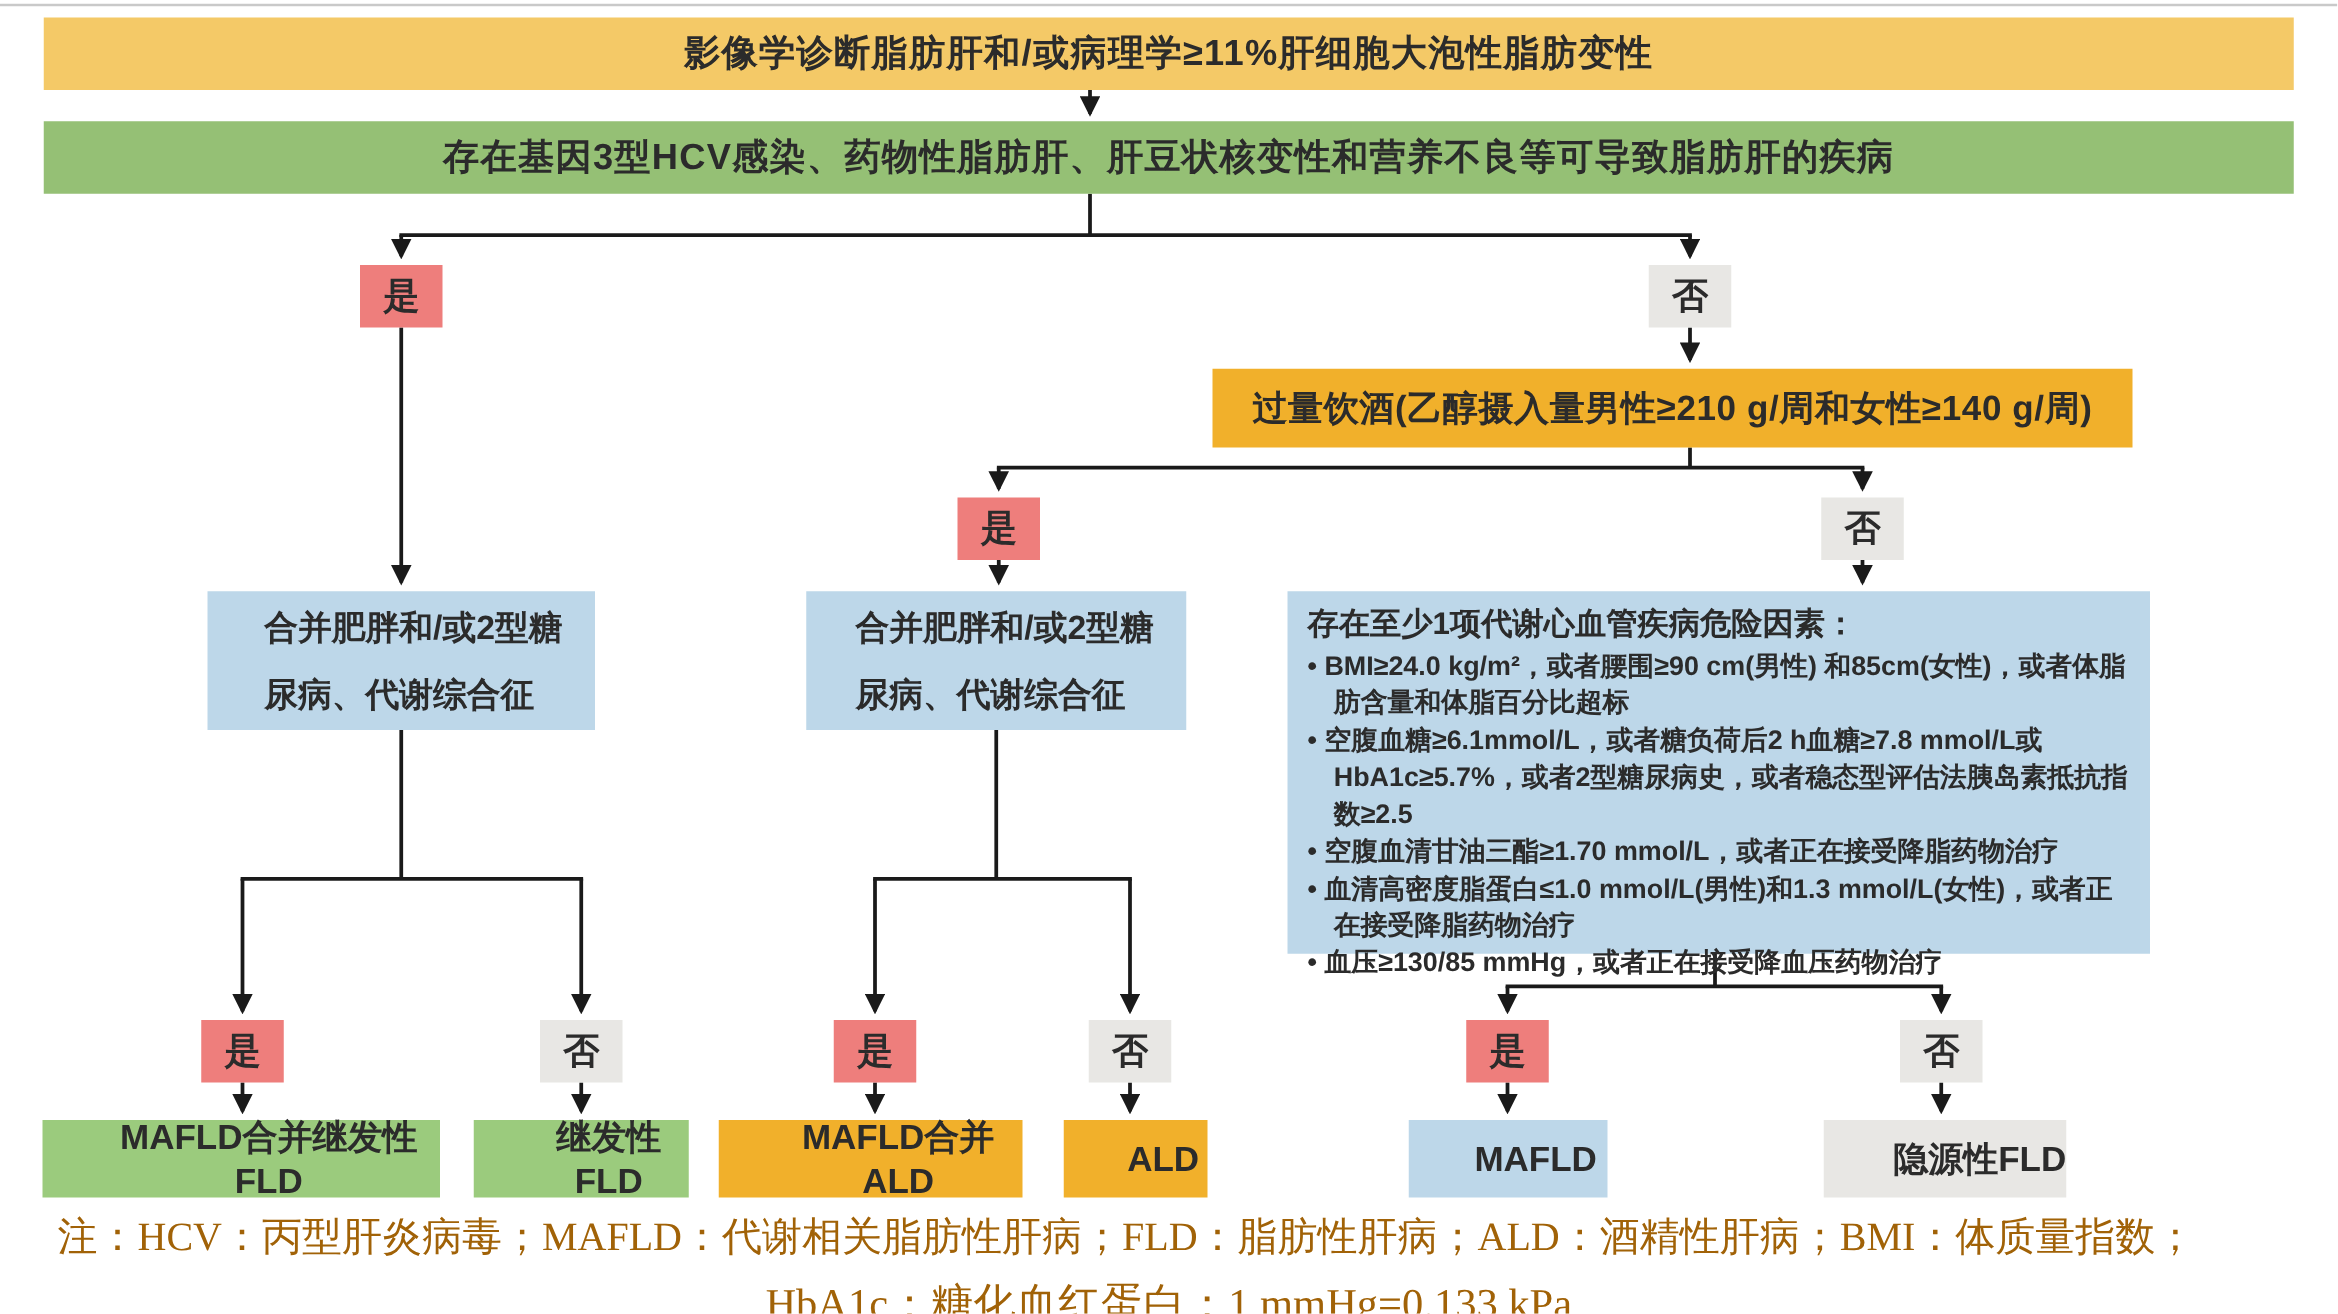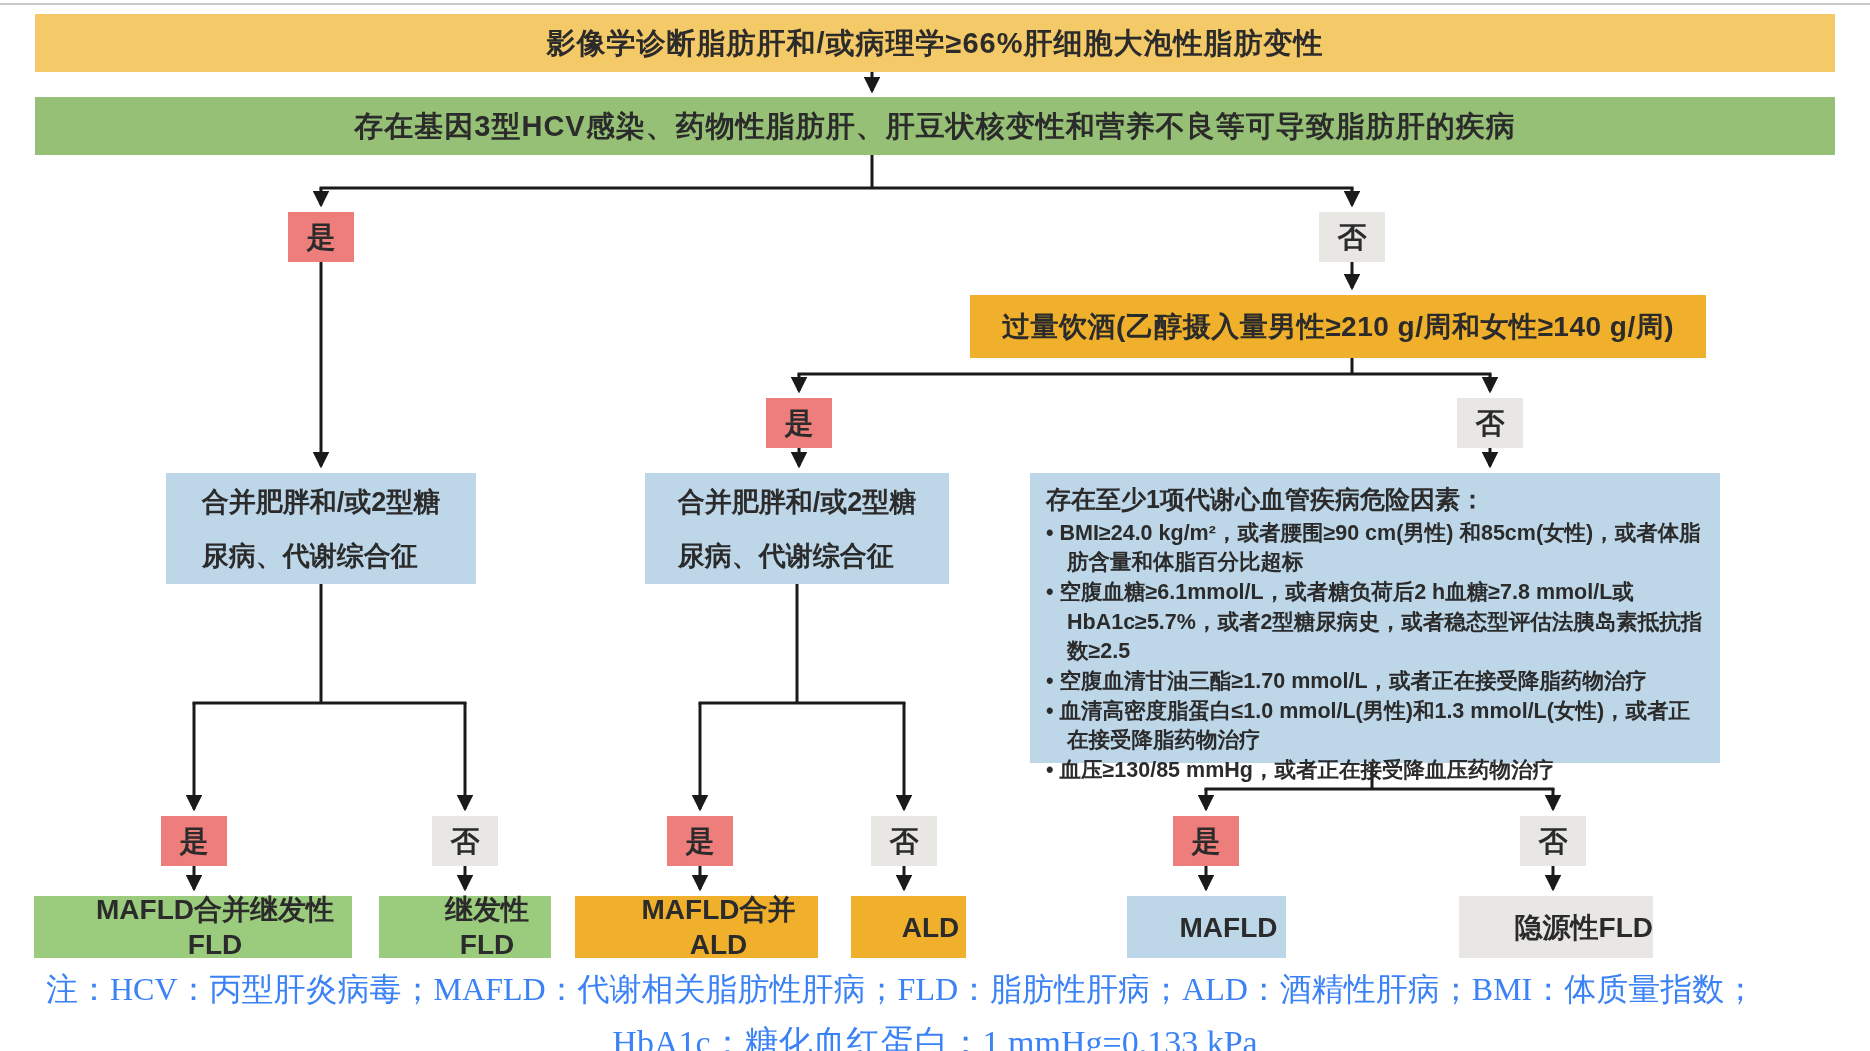"影像学诊断脂肪肝和/或病理学≥66%肝细胞大泡性脂肪变性" span { text: 66% -> 11% }
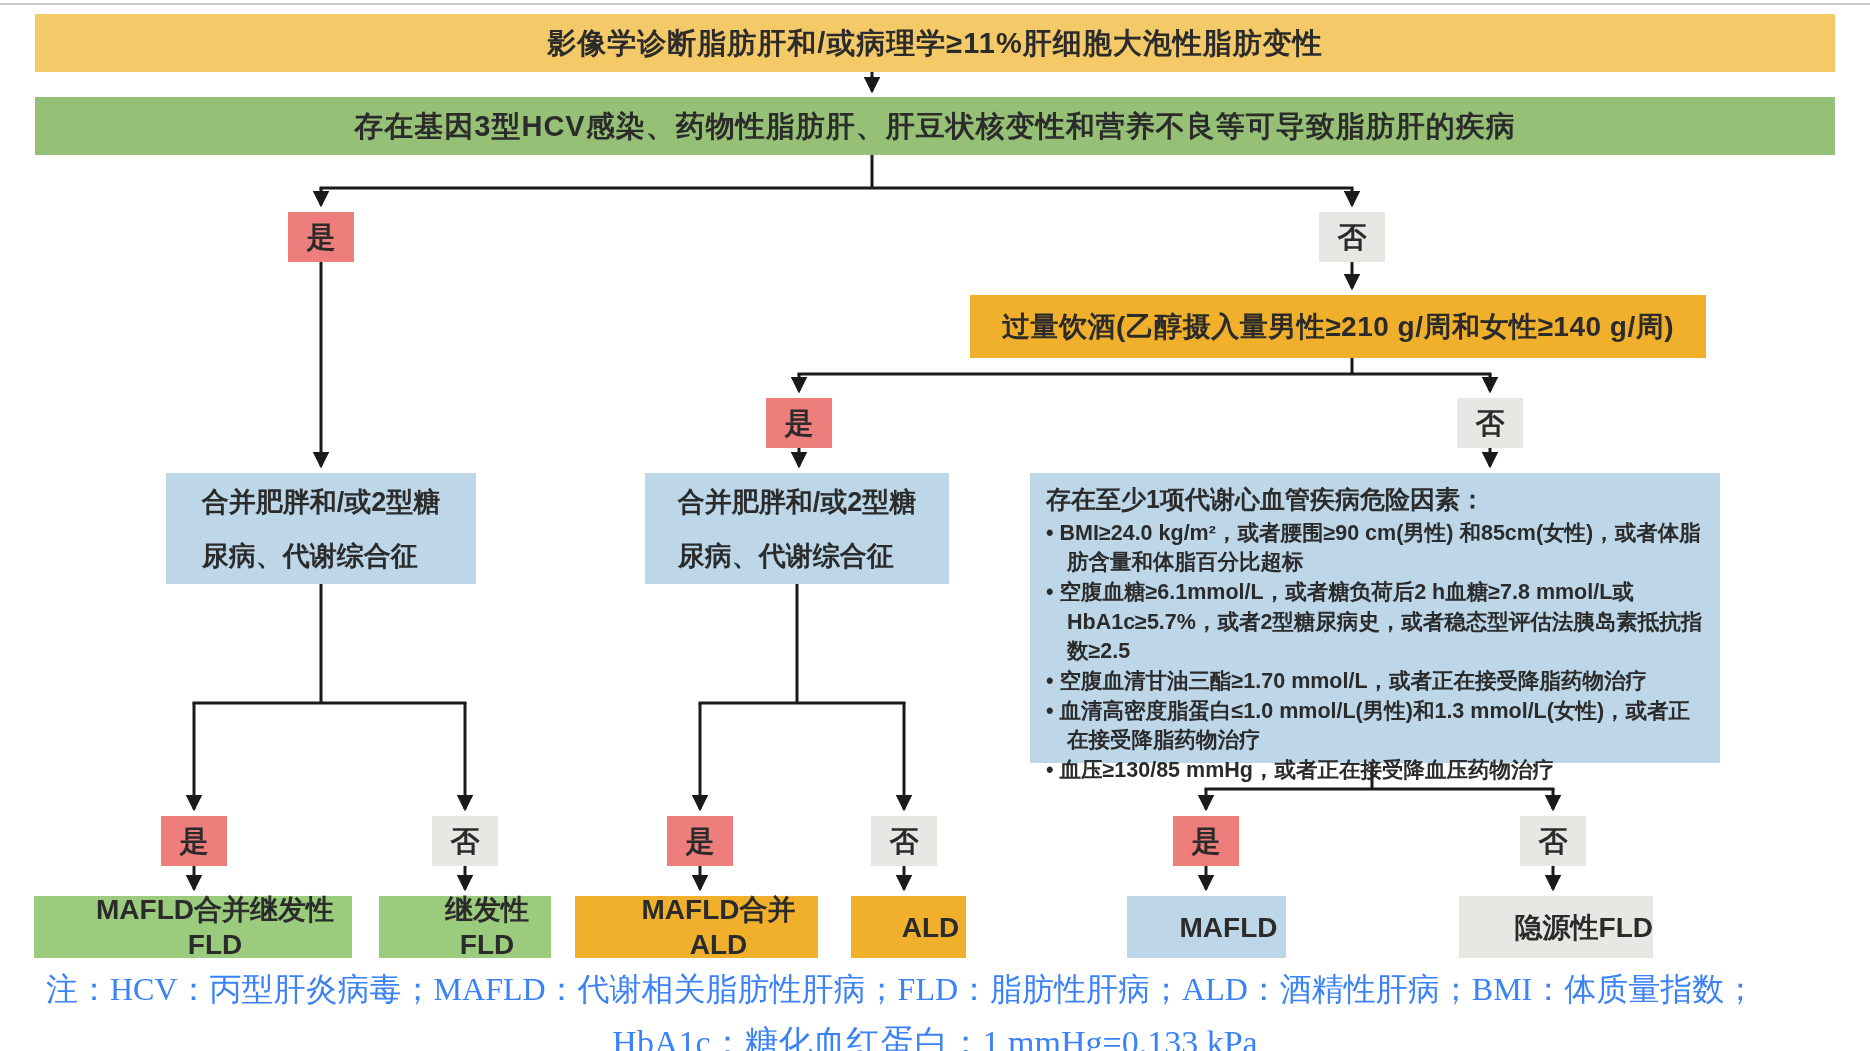"合并肥胖和/或2型糖" .bluebox { justify-content: center -> flex-end }
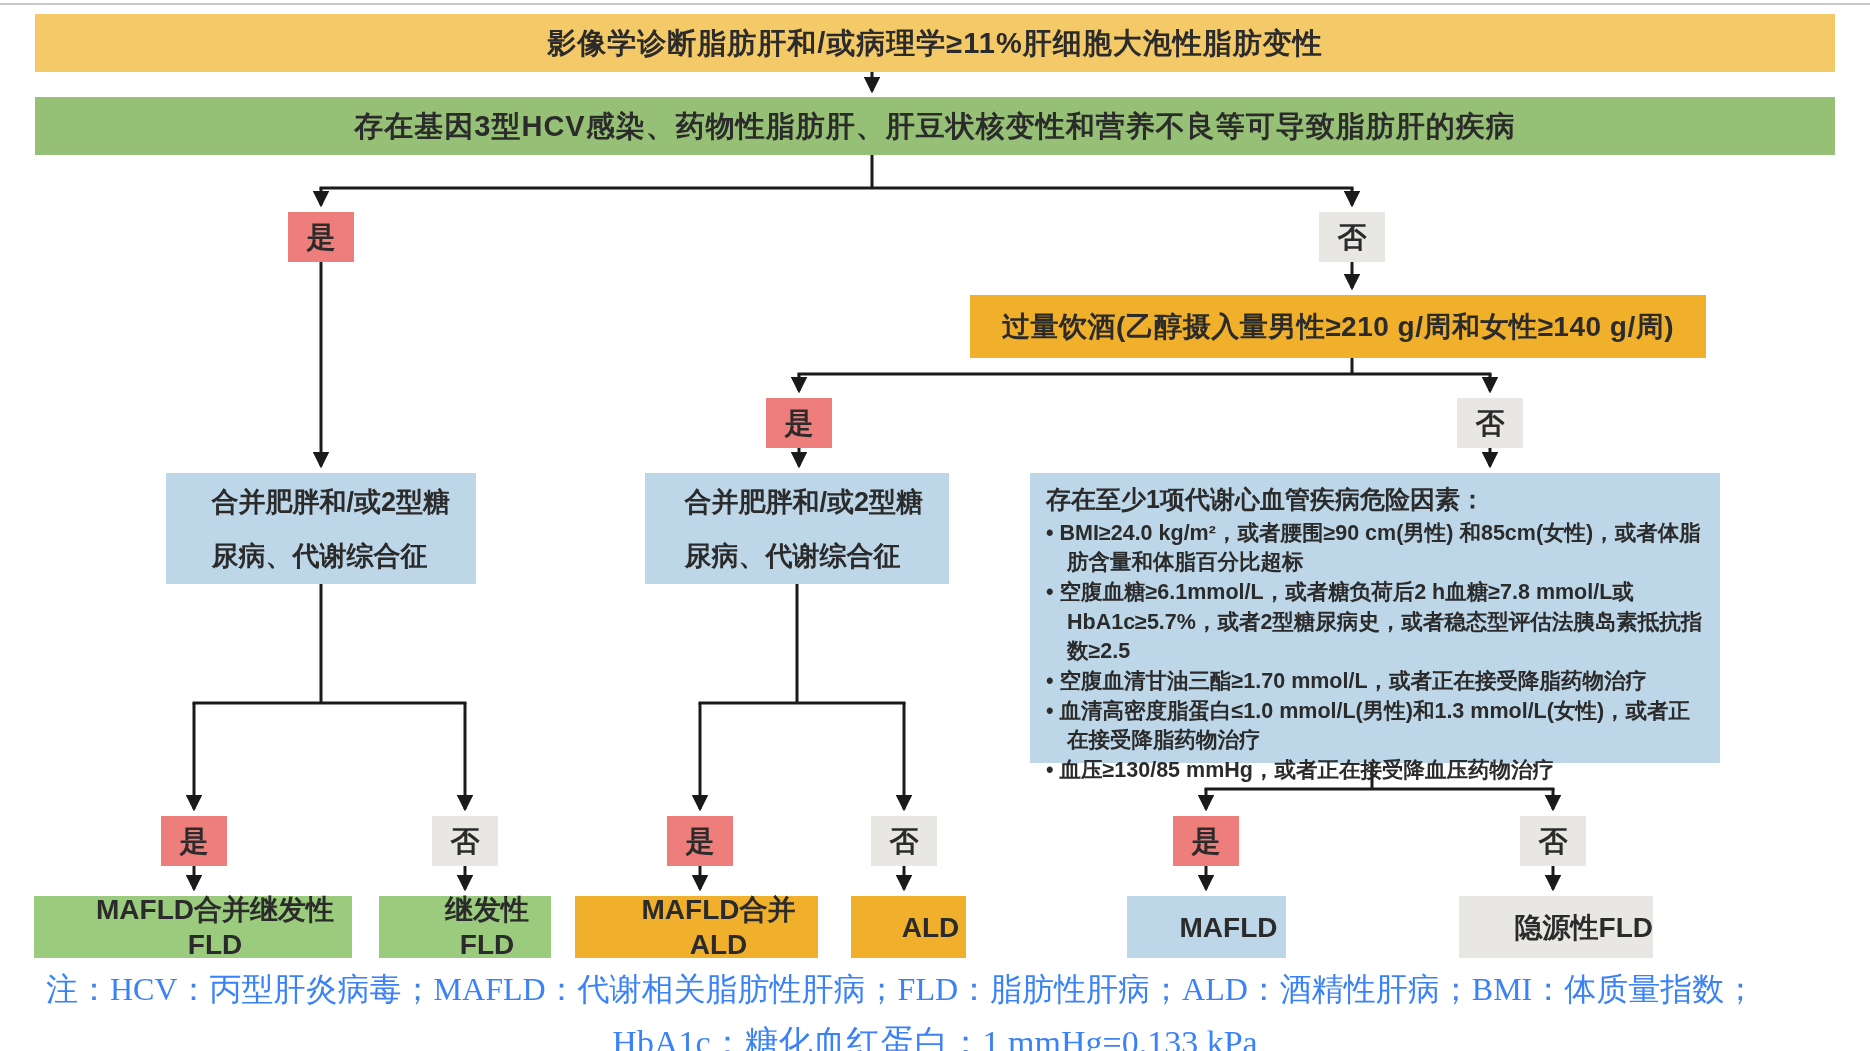"注：HCV：丙型肝炎病毒；MAFLD：代谢相关脂肪性肝病；FLD：脂肪性肝病；A" .note { color: #3b82f6 -> #a16207 }
